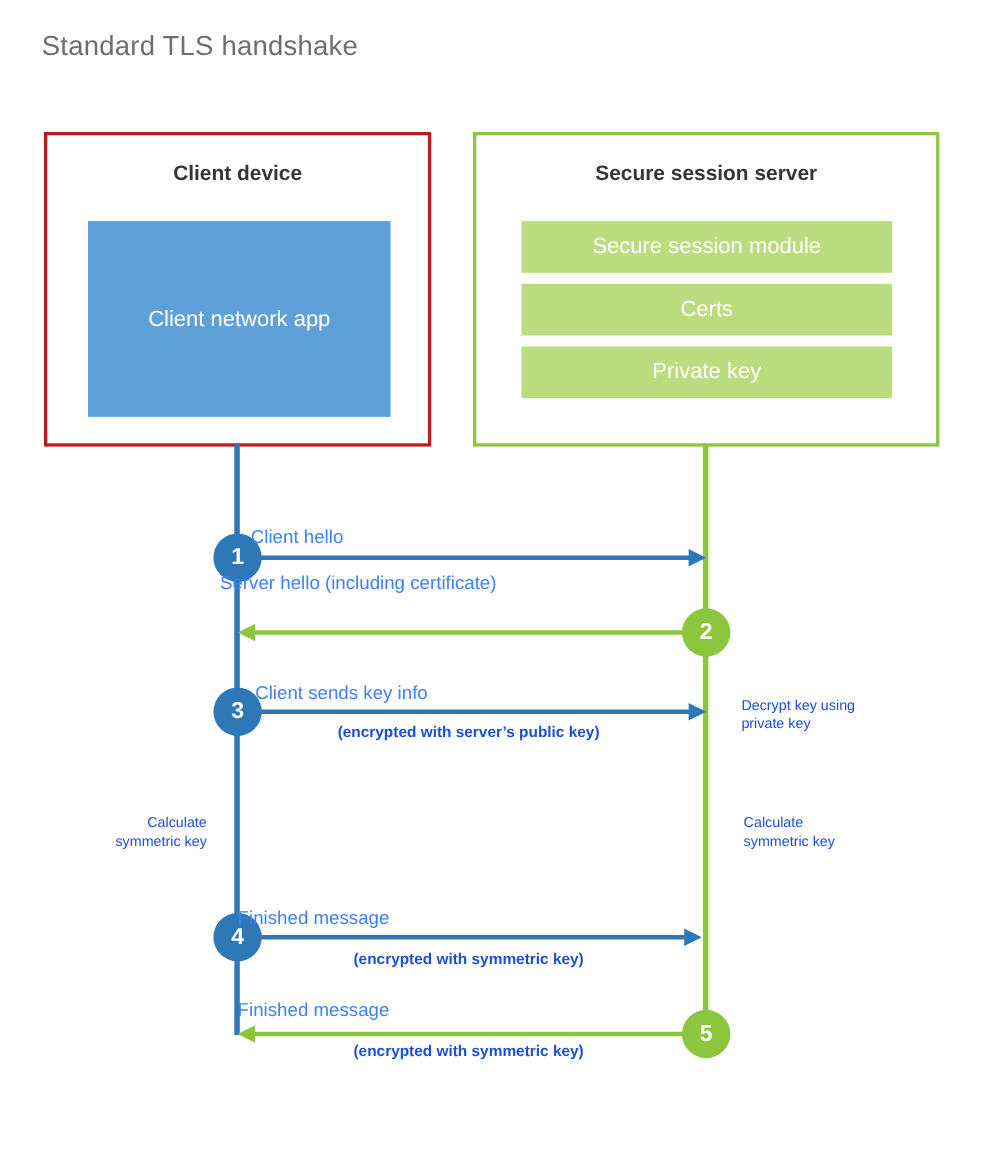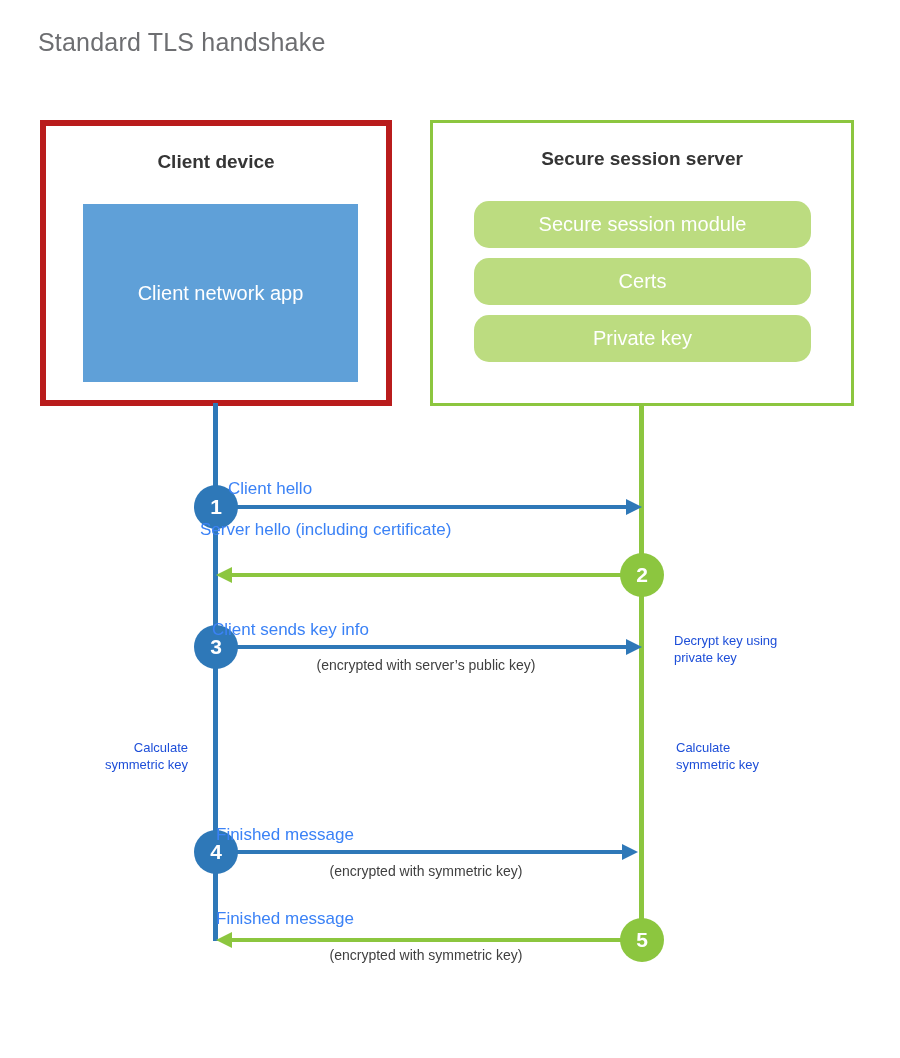"Client device" #client-box { border: 6px solid #b91c1c -> 3px solid #b91c1c }
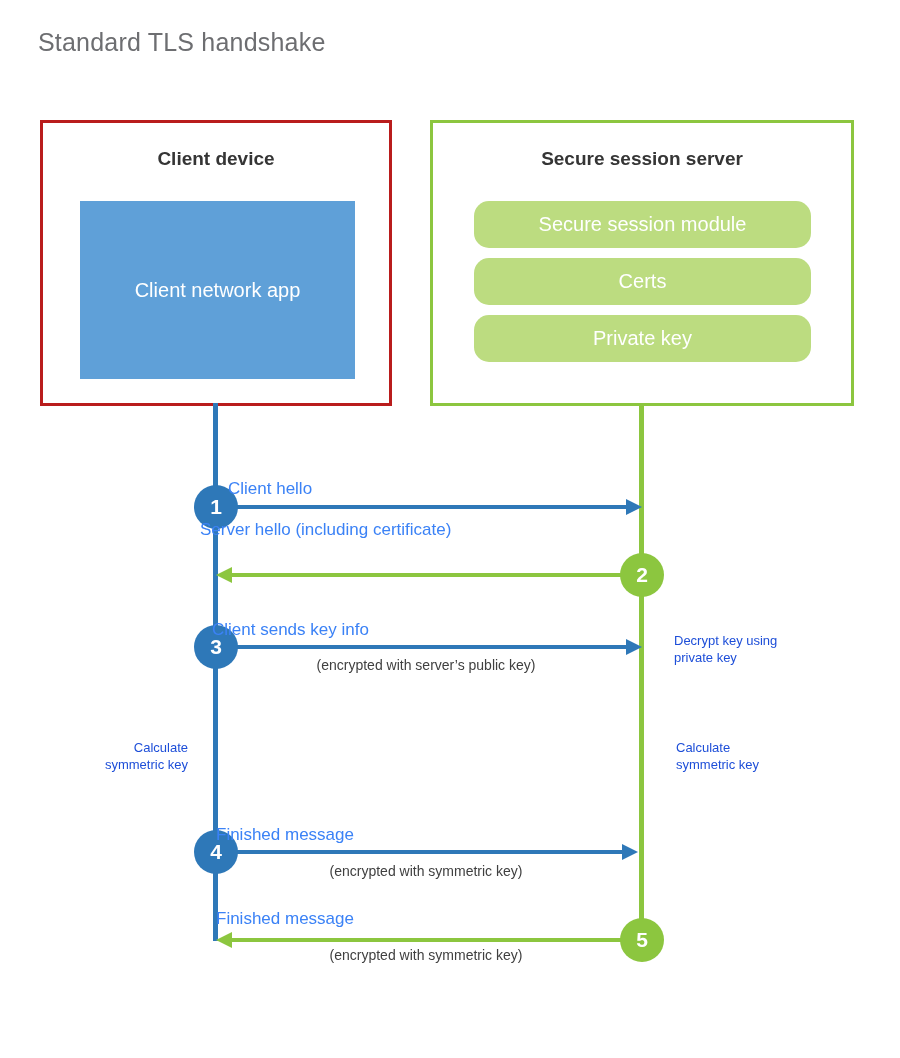"Secure session module" .server-bar { border-radius: 15px -> none }
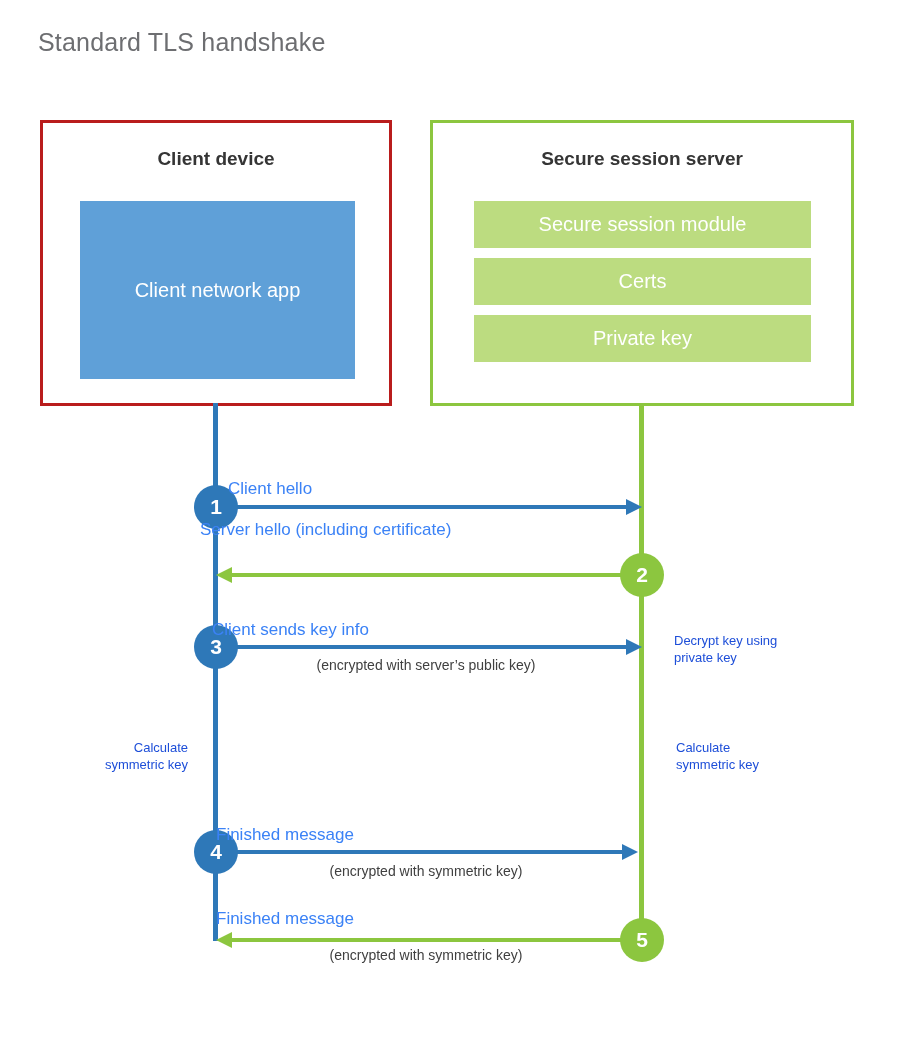"Client sends key info" div.msg-label { left: 212px -> 232px }
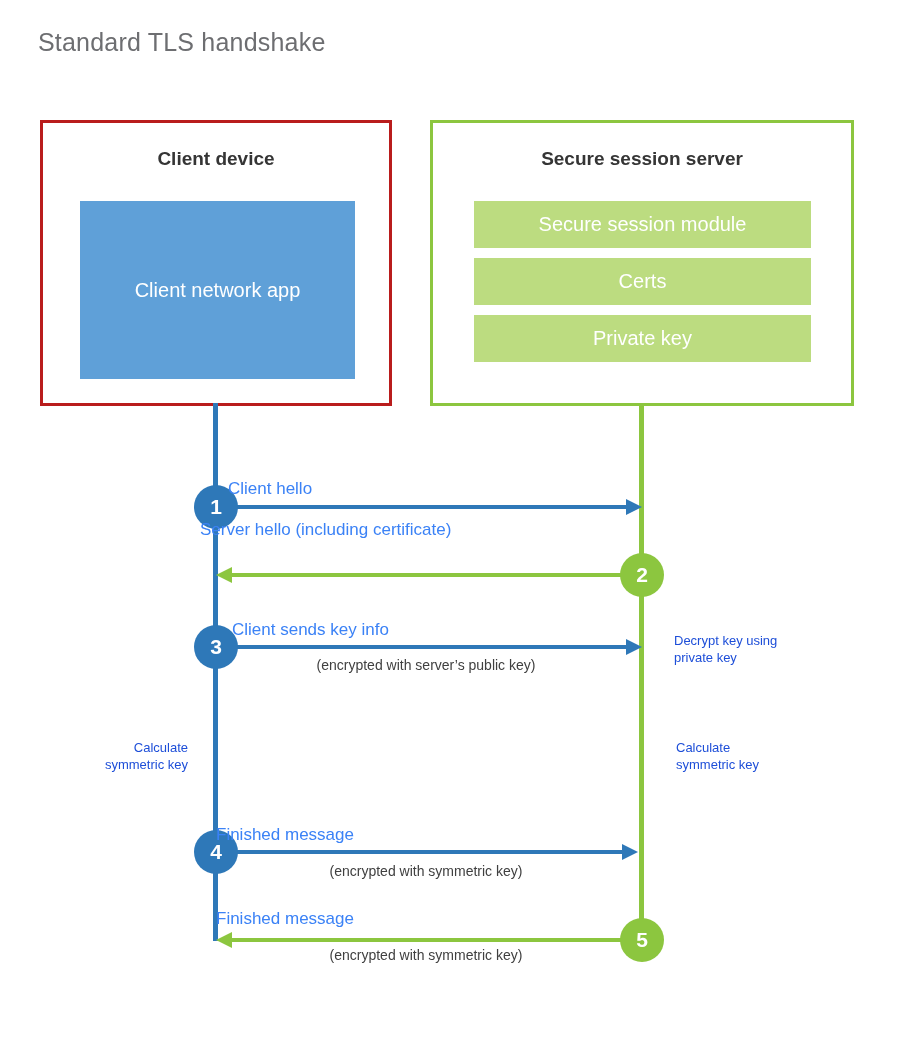"(encrypted with server’s public key)" .msg-sub { color: #404040 -> #1d4ed8; font-weight: none -> bold }
